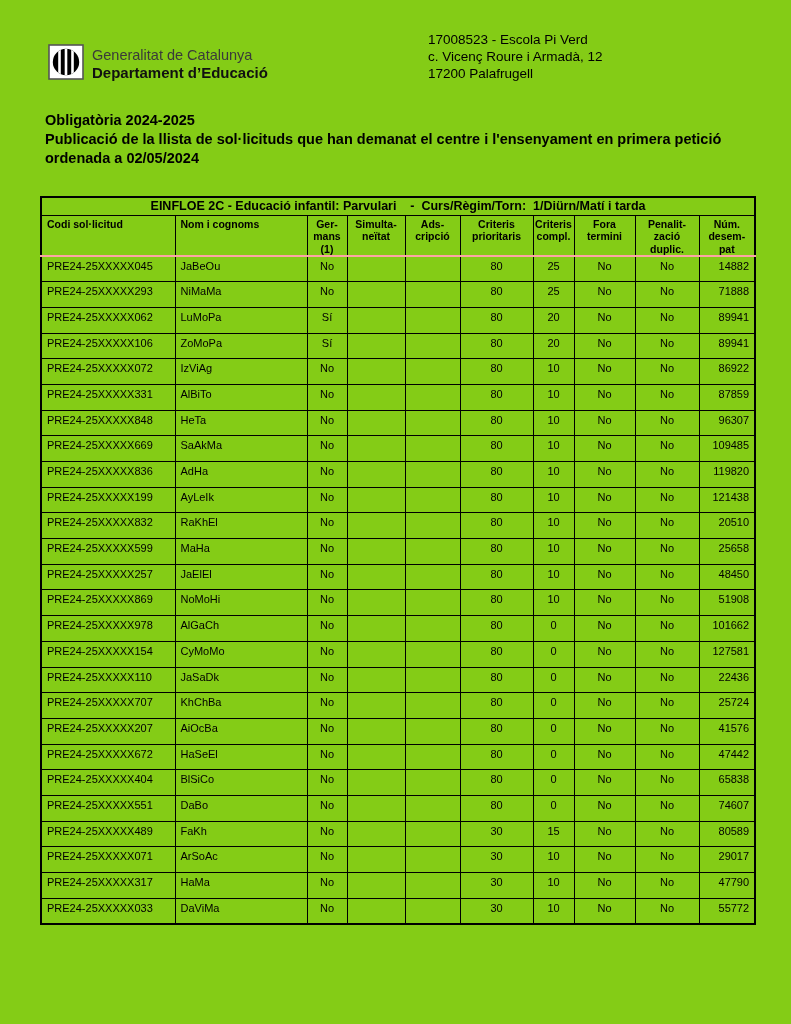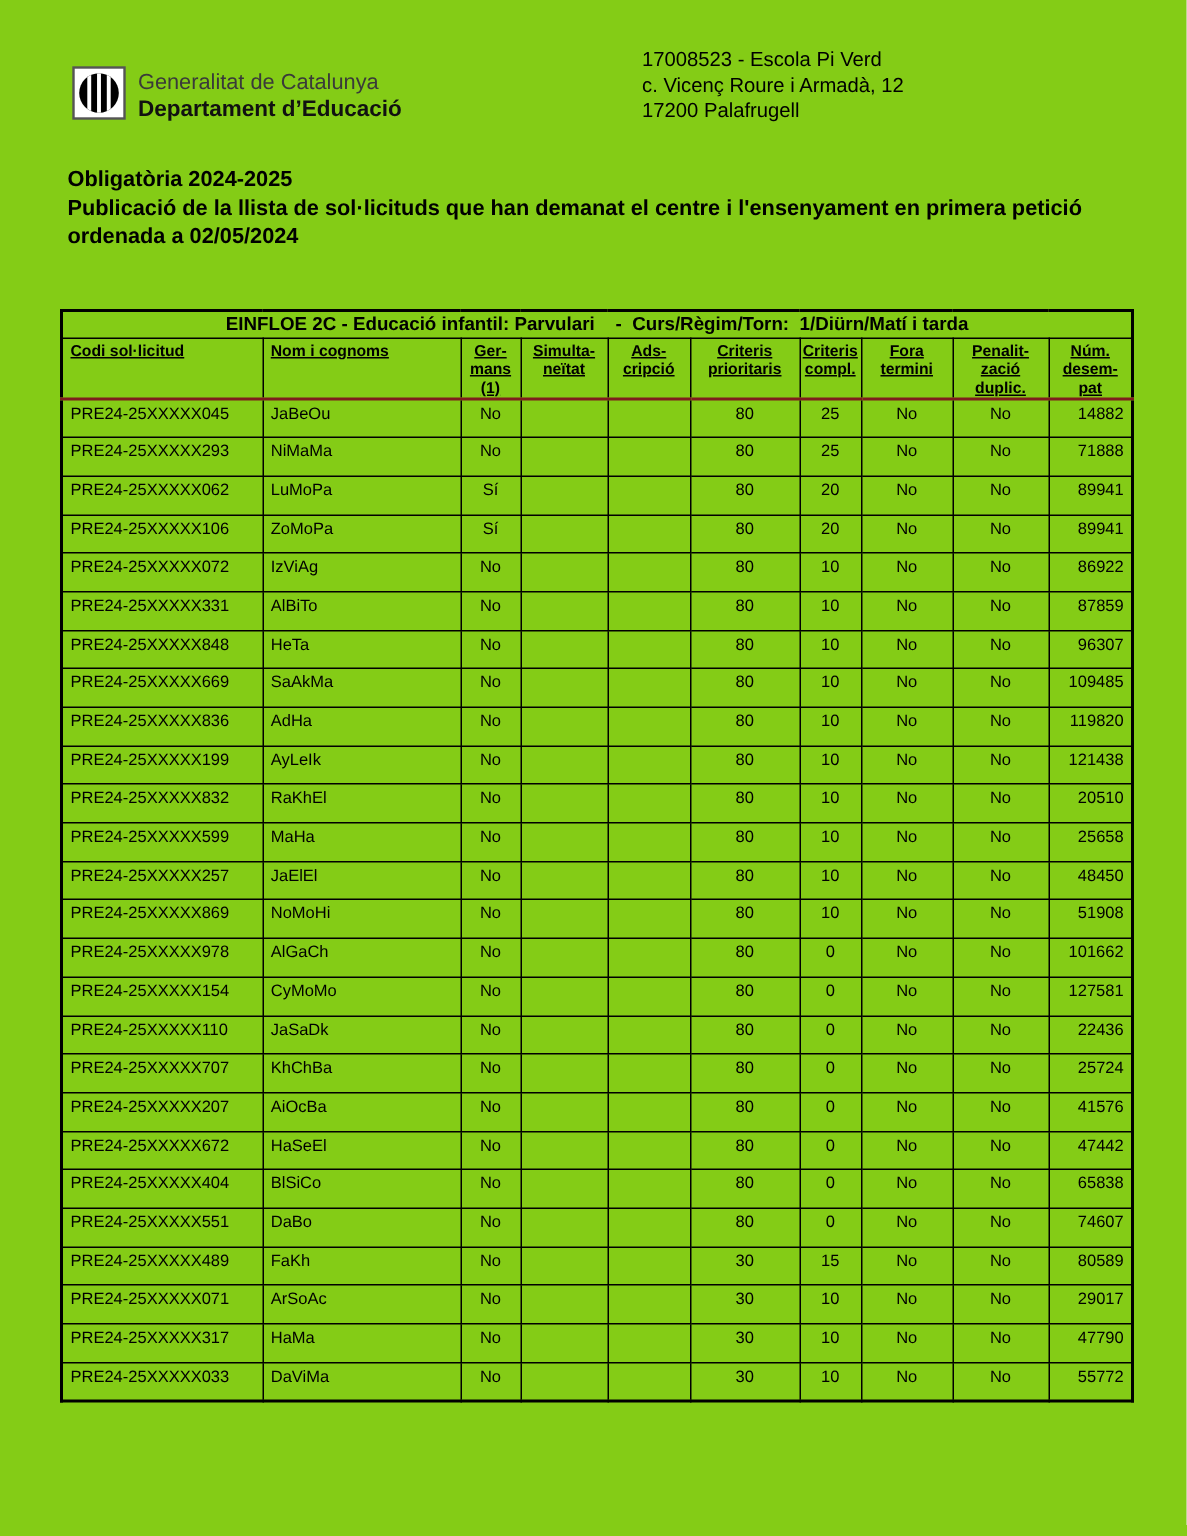"EINFLOE 2C - Educació infantil:" .tbl-wrap { top: 206px -> 196px }
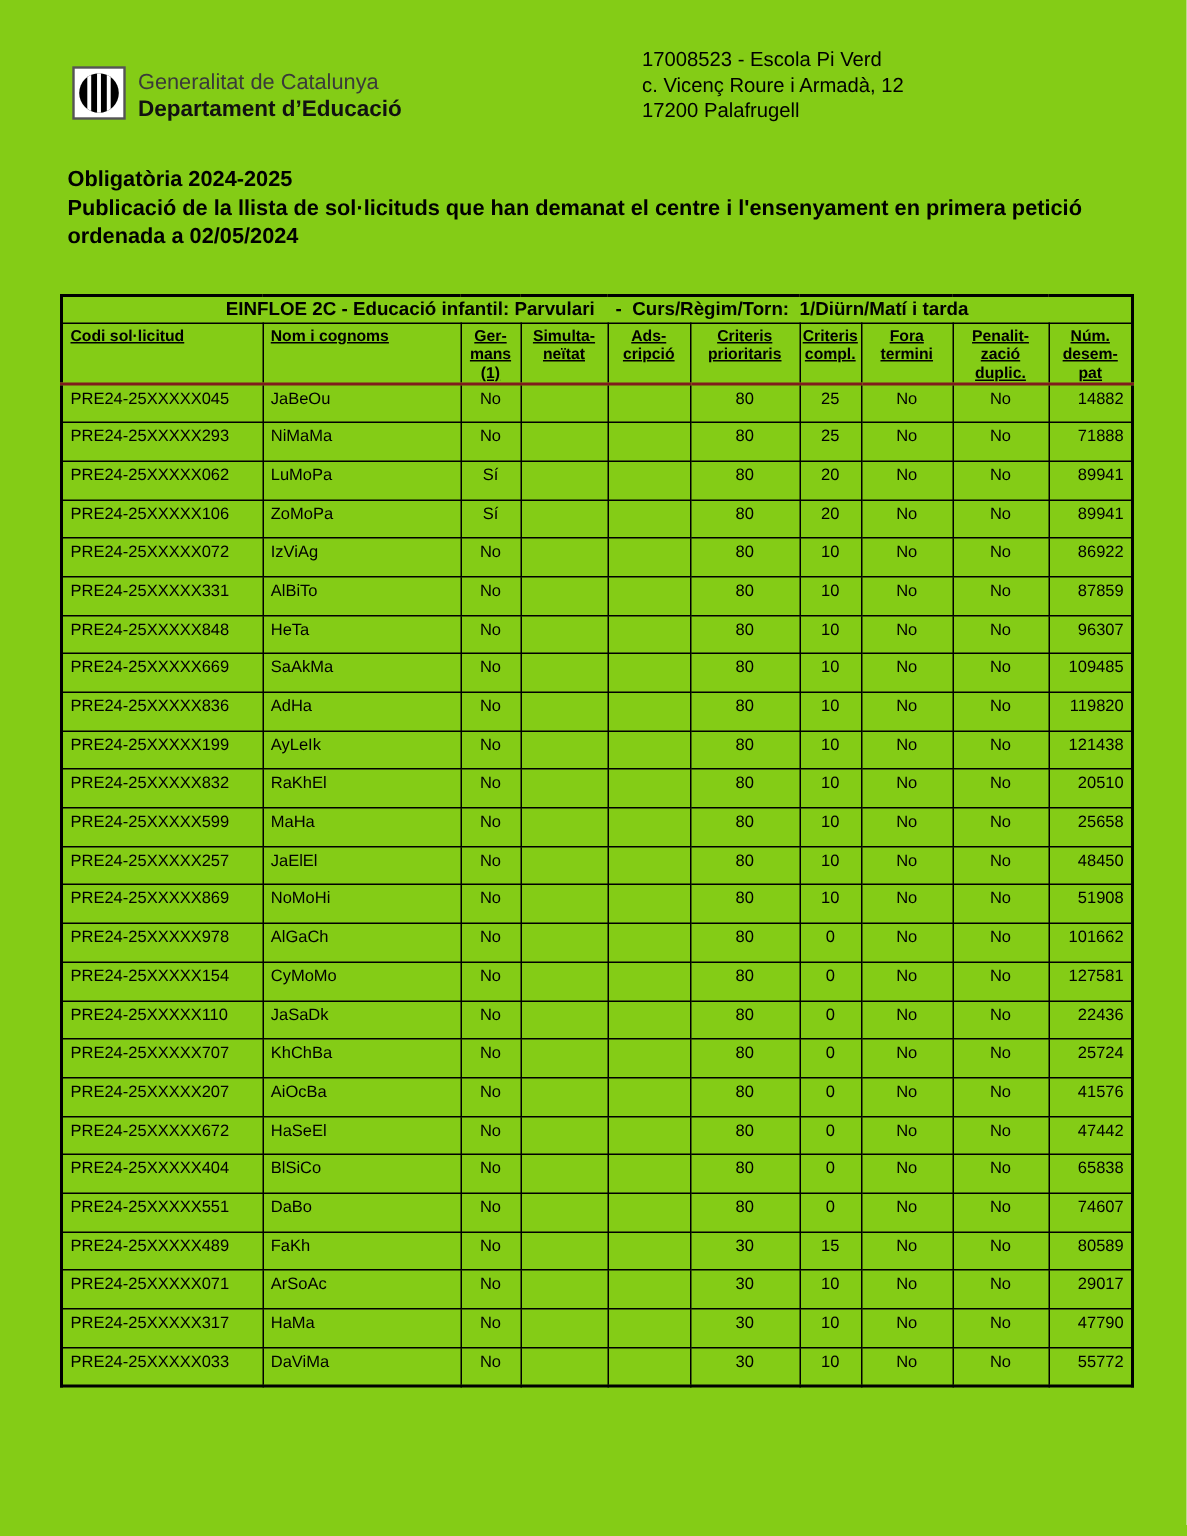"Codi sol·licitud" tr.header-row th { border-bottom: 2px solid #7f1d1d -> 2px solid #fca5a5; text-decoration: underline -> none }
